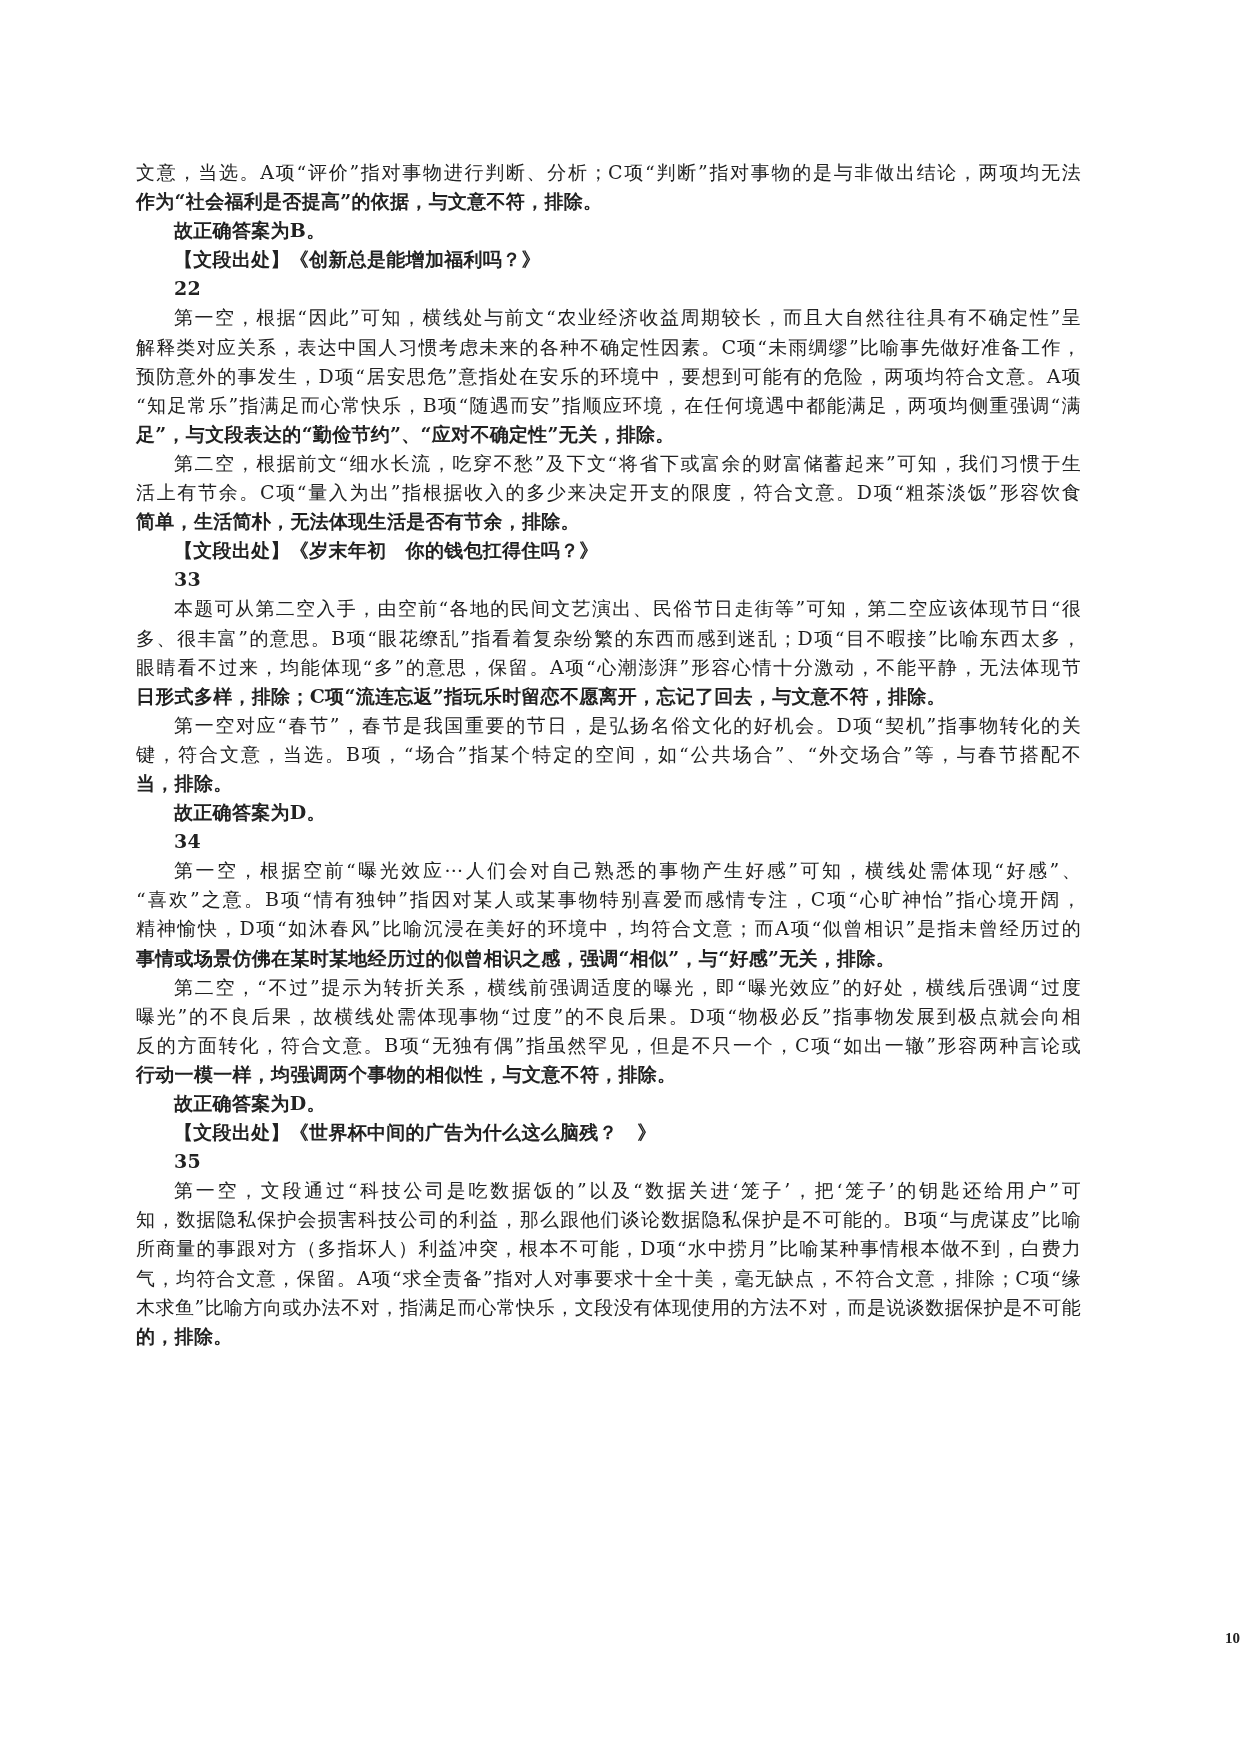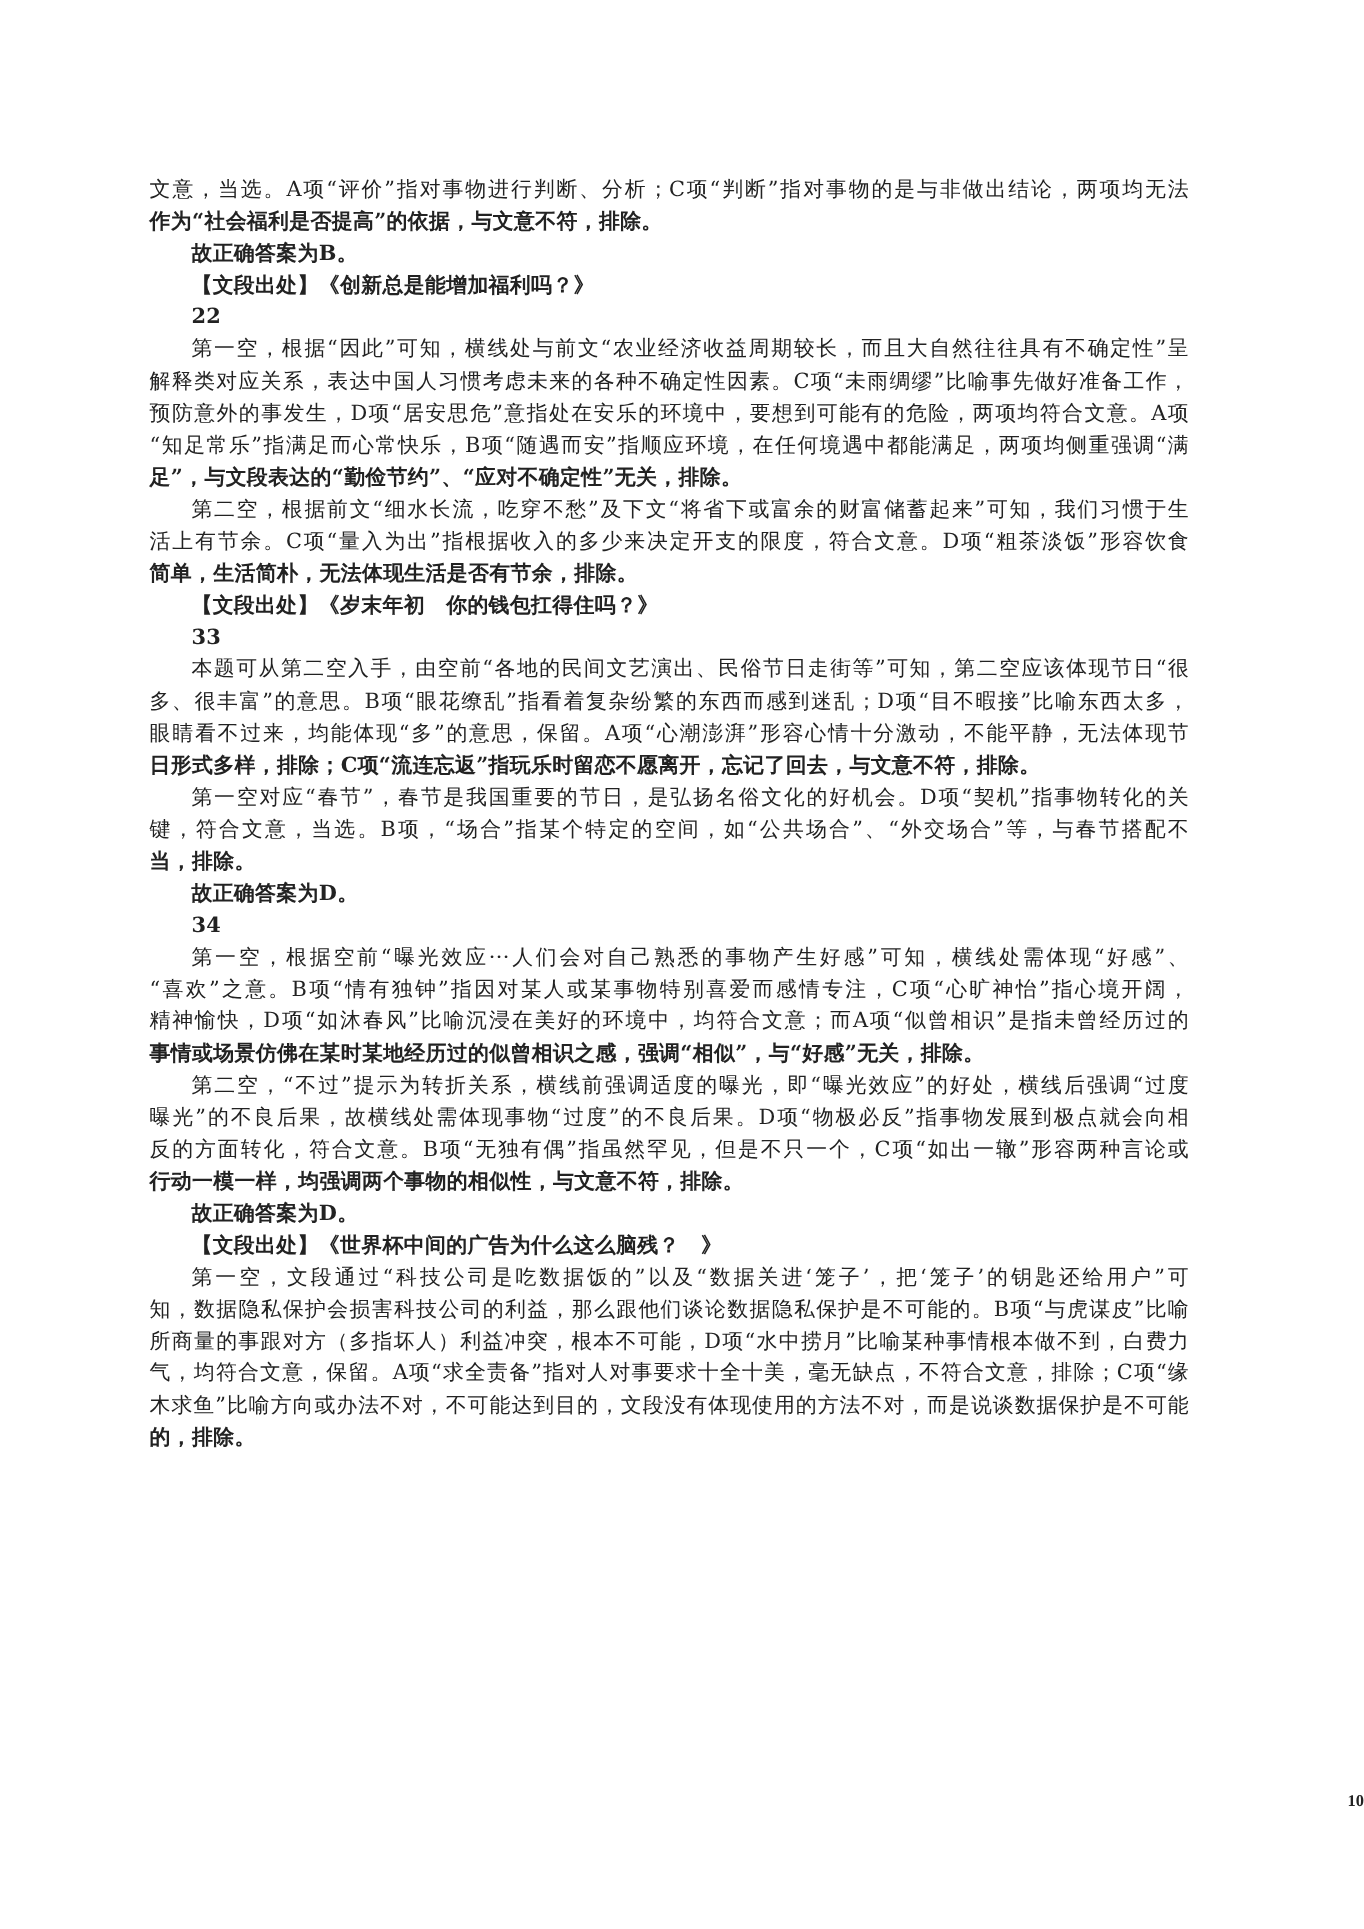"35" div.line { html: none -> <div>35</div> }
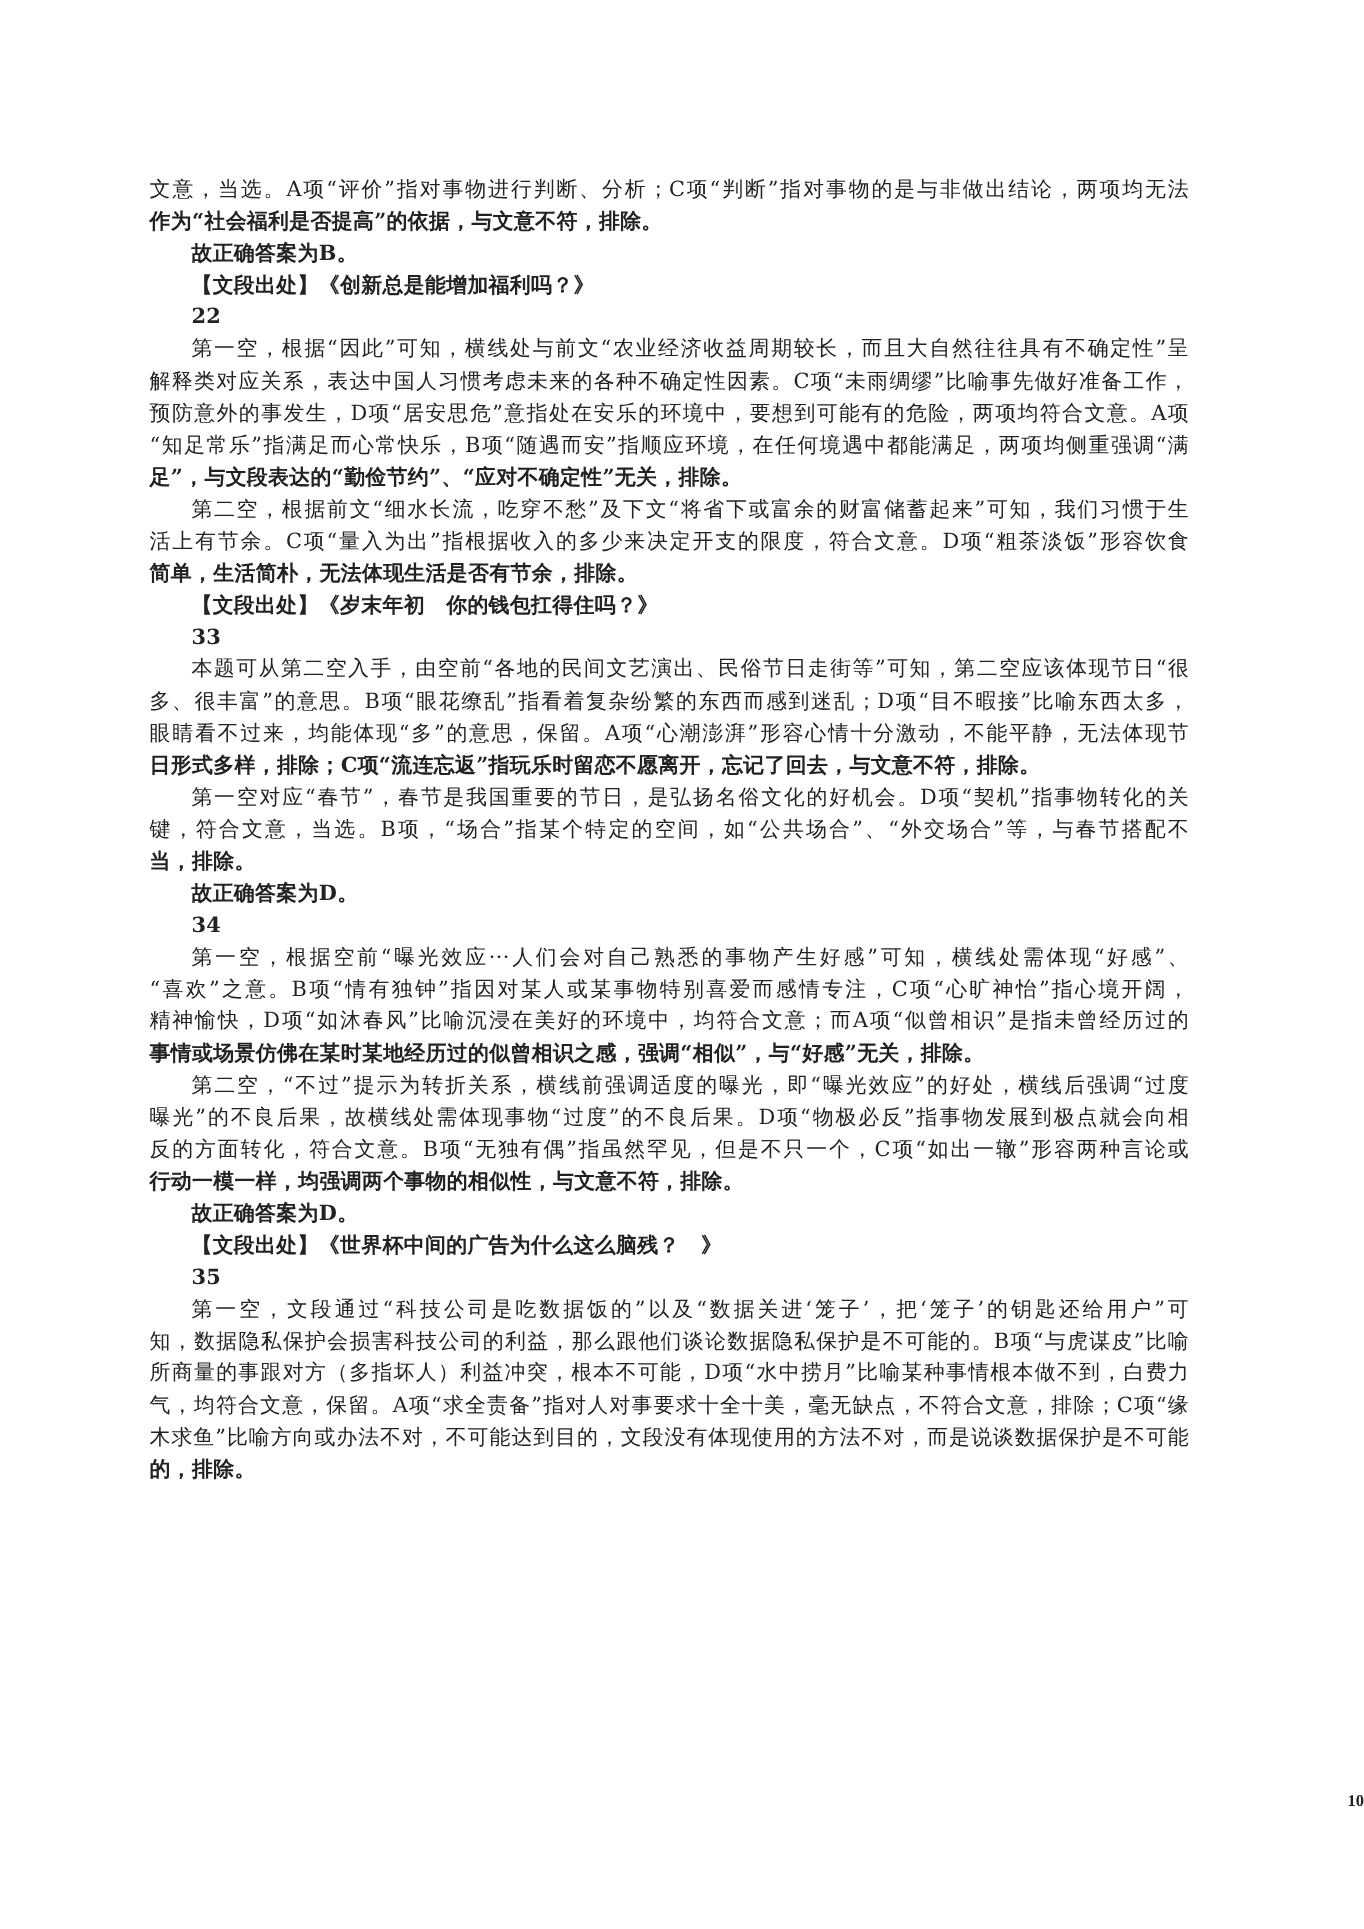"木求鱼”比喻方向或办法不对，不可能达到目的，文段没有体现使用的方法不对，而是说谈" div.line { text: 不可能达到目的 -> 指满足而心常快乐 }
